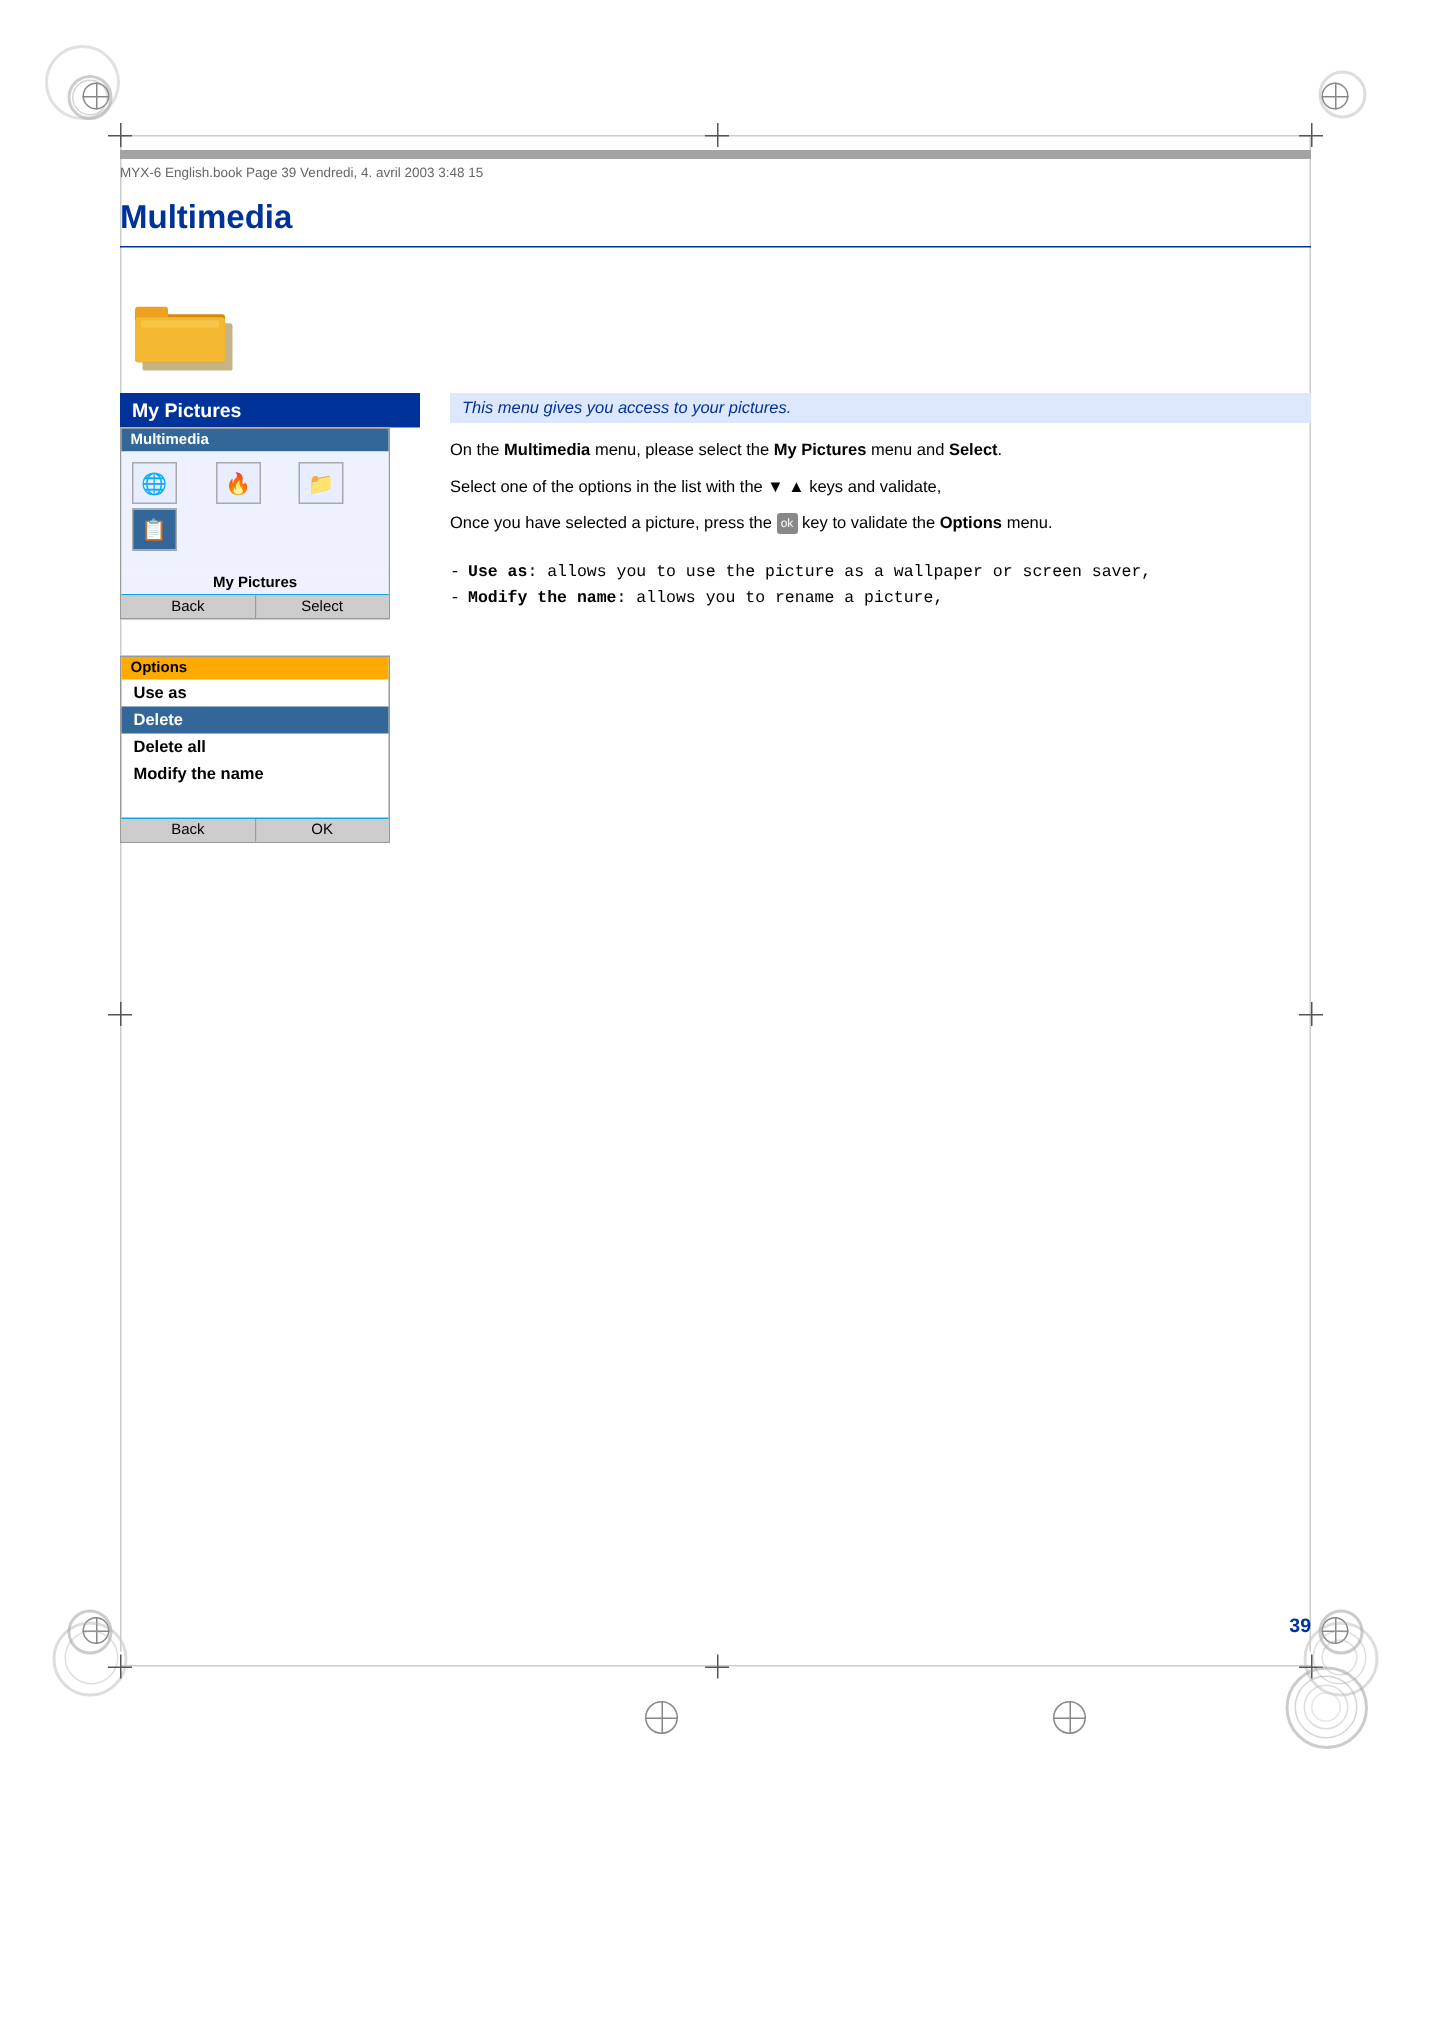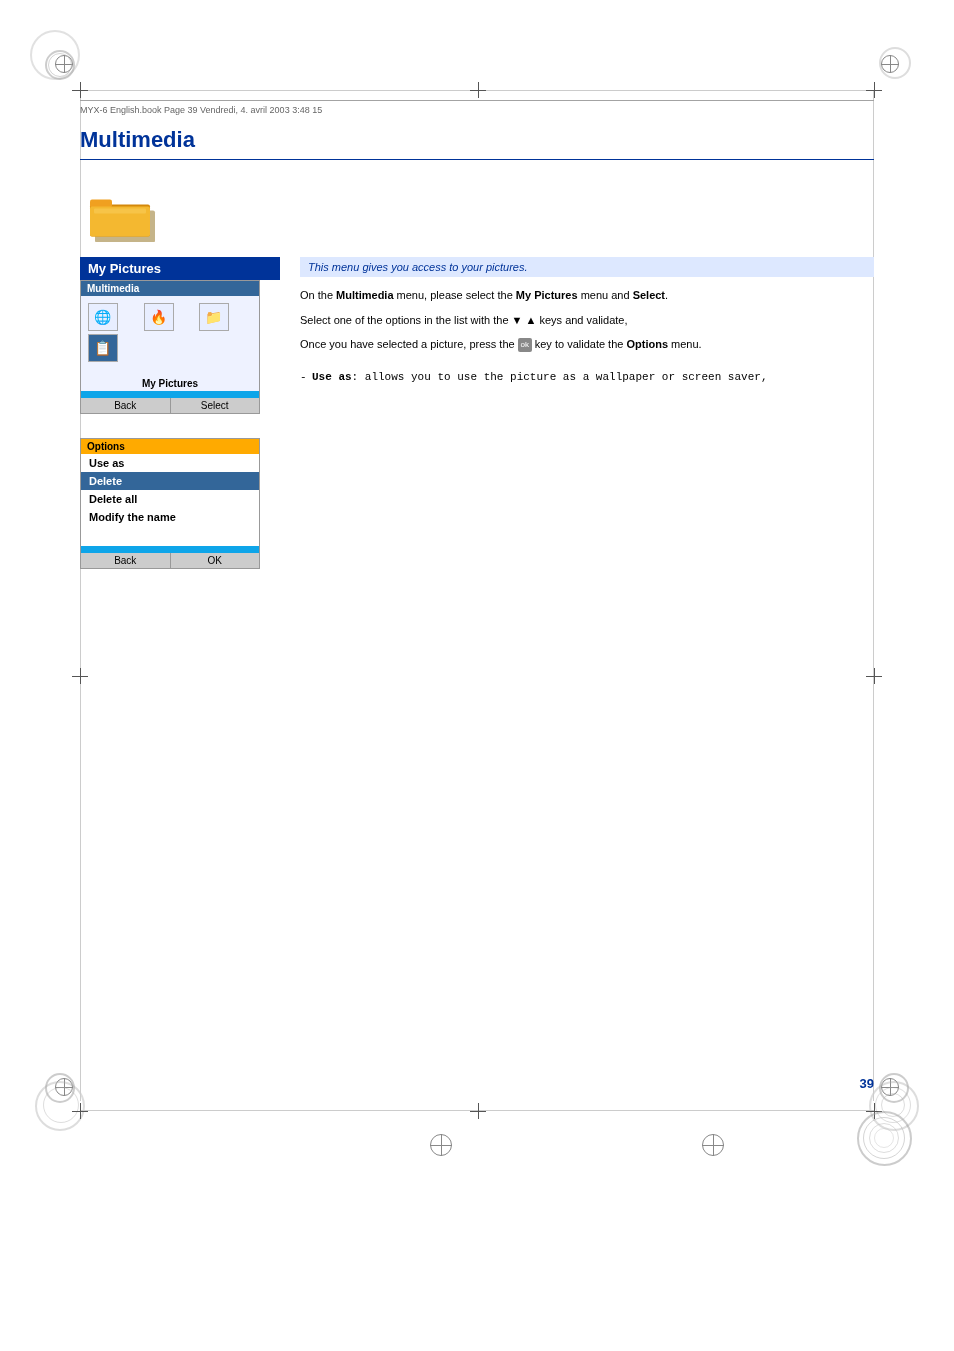"MYX-6 English.book Page 39 Vendredi," .header-info { border-top: 1px solid #a3a3a3 -> 6px solid #a3a3a3 }
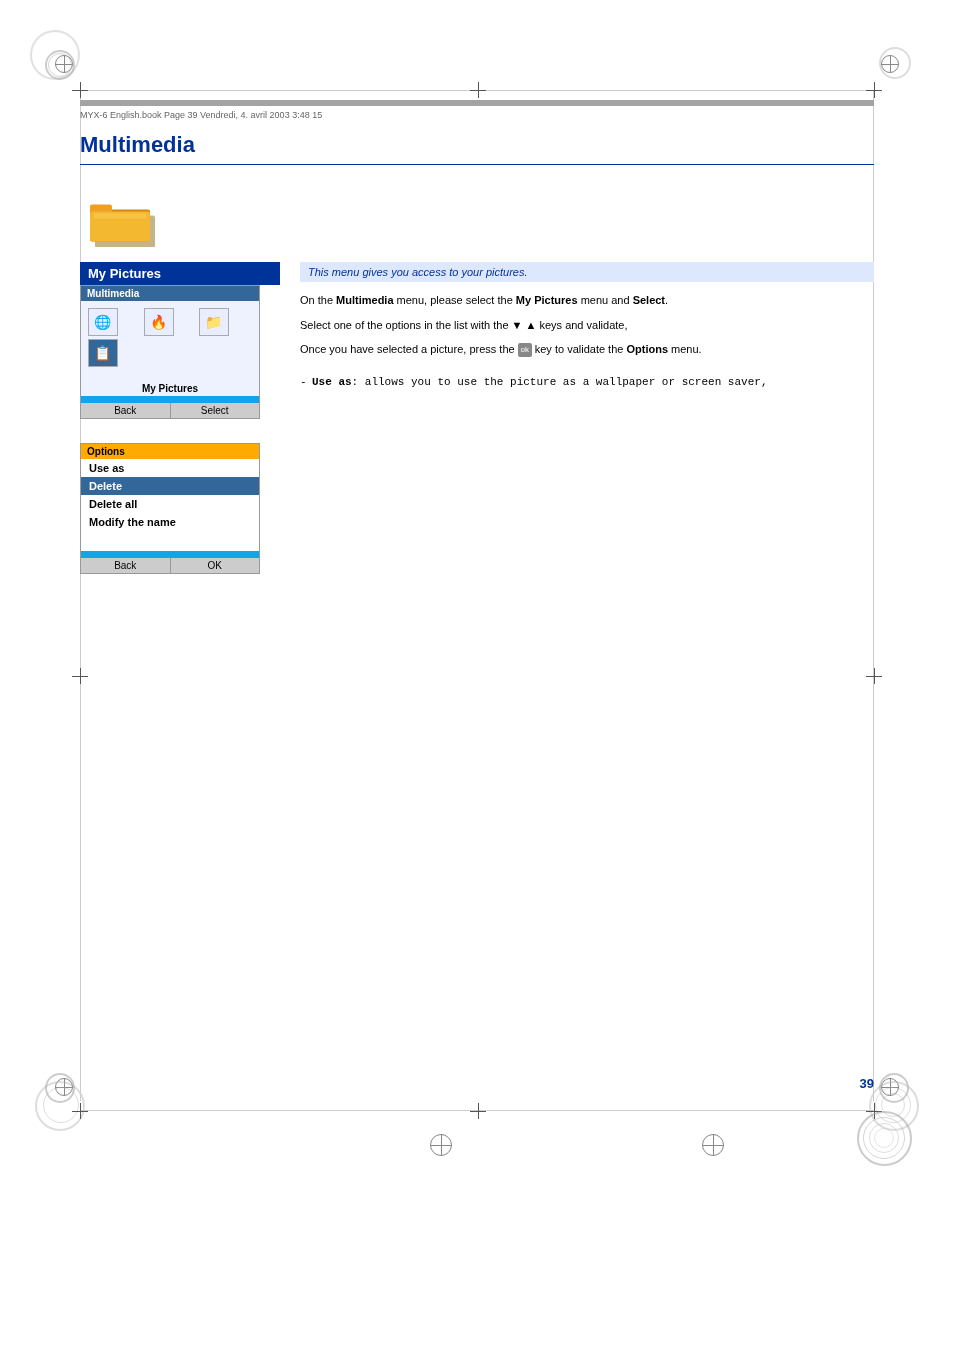"Back" .phone-screen-footer { border-top: 7px solid #0ea5e9 -> 1px solid #0ea5e9 }
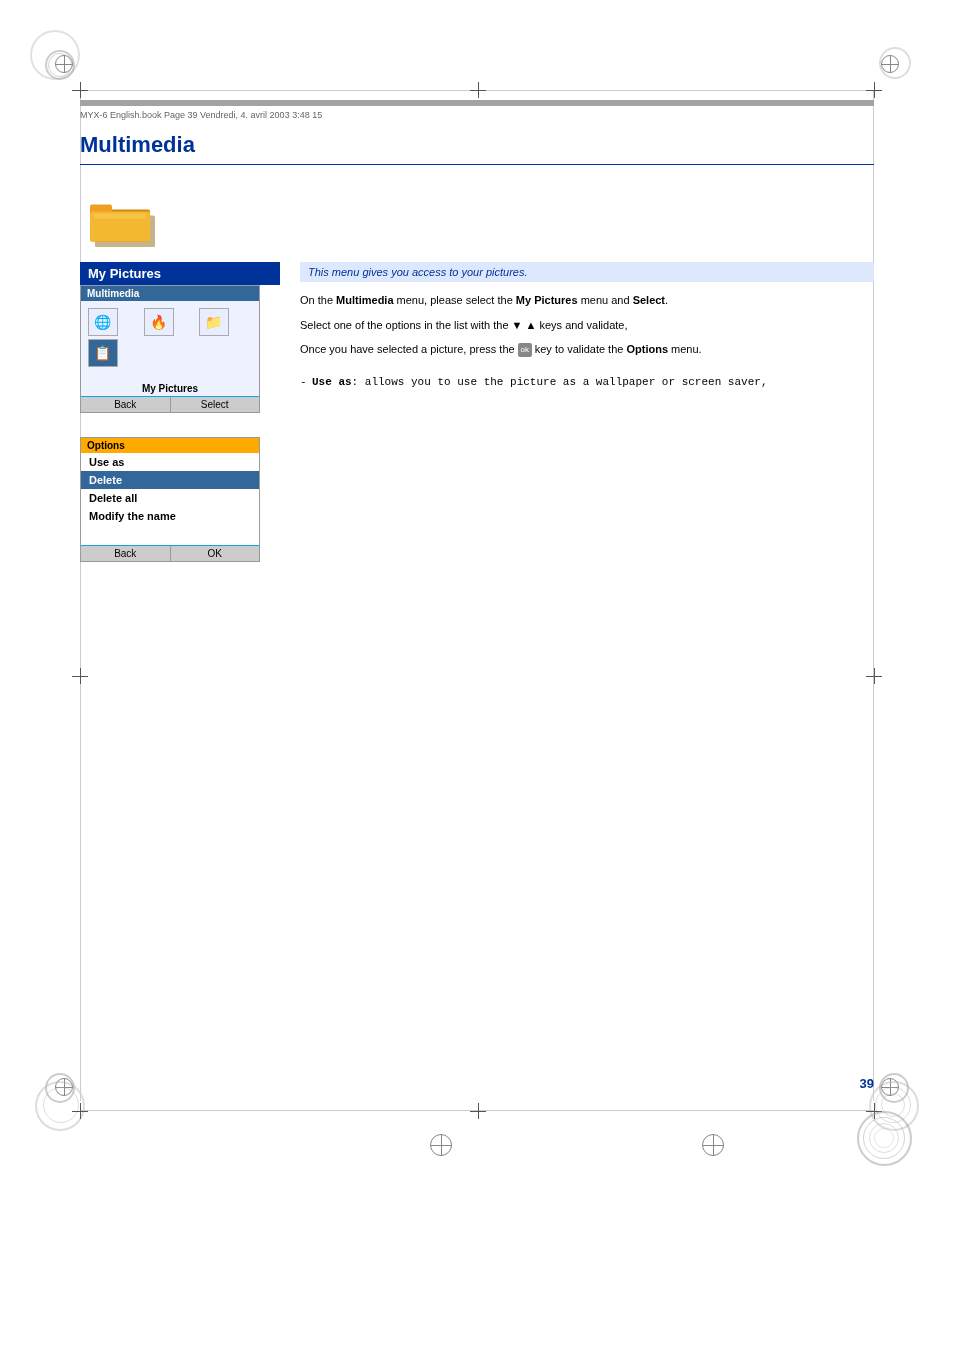"Modify the name: allows you" li { html: none -> <li> <strong>Modify the name</strong><span>: allows you to rename a picture,</span> </li> }
